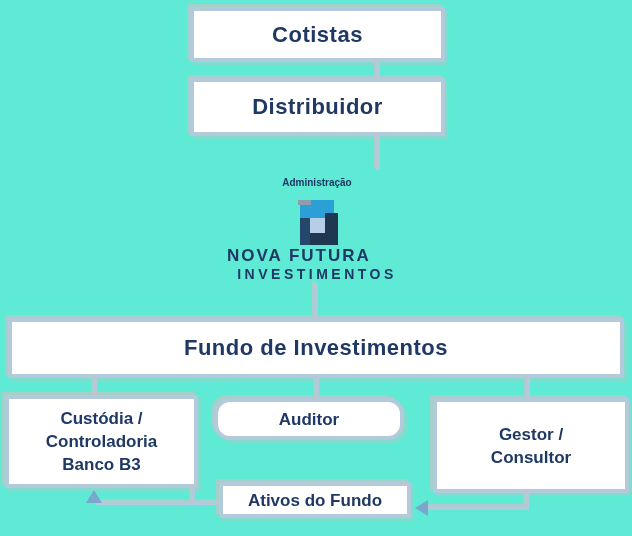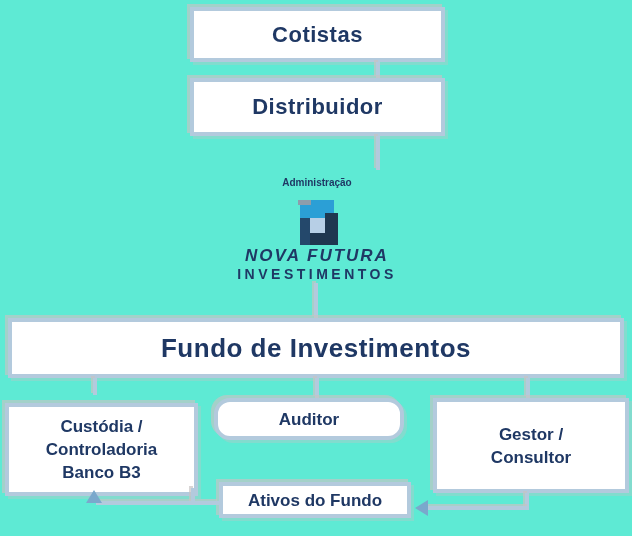"NOVA FUTURA" .logo-name { font-style: italic -> none; text-align: center -> none }
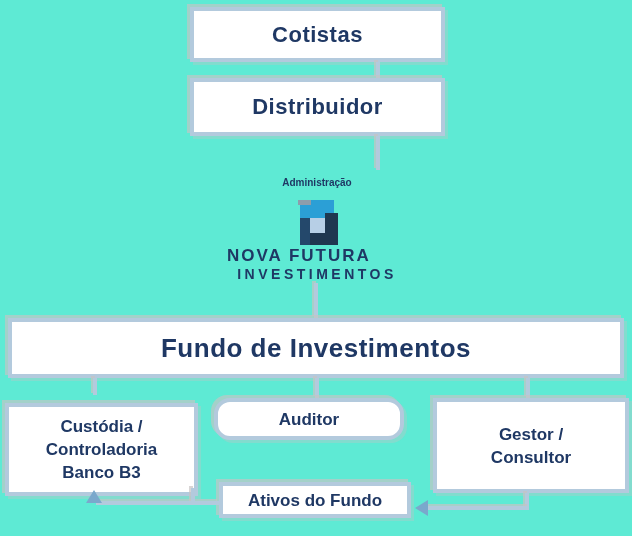"Fundo de Investimentos" .lbl-wide { font-size: 26px -> 22px }
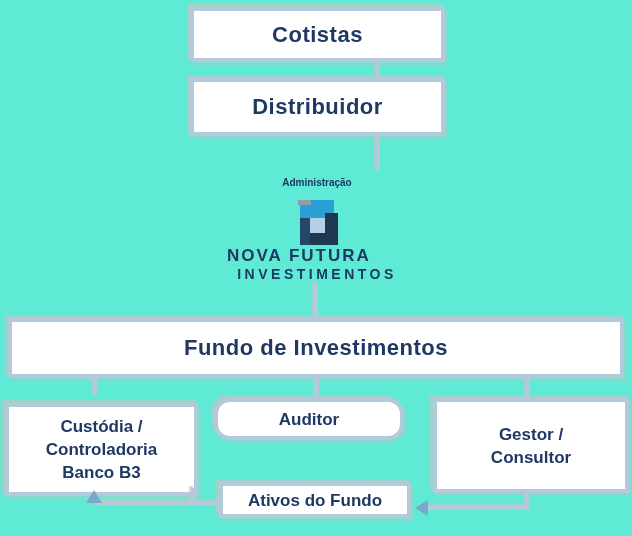"Custódia /" div.box { margin-top: 8px -> none }
